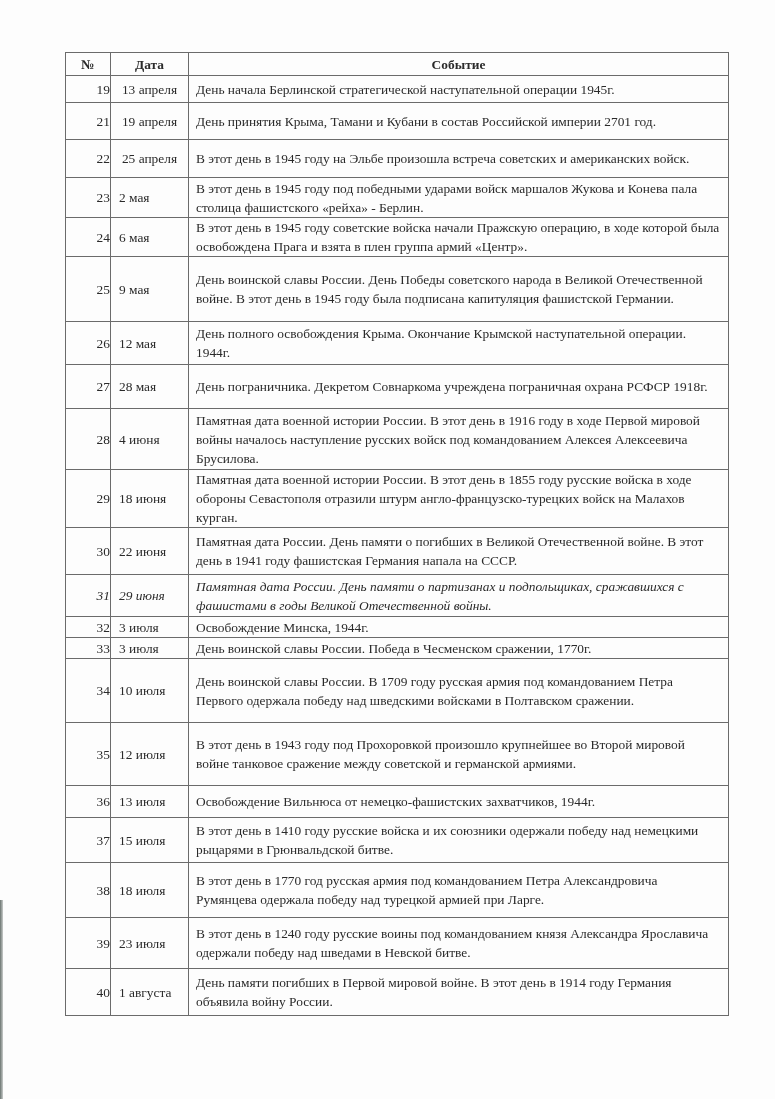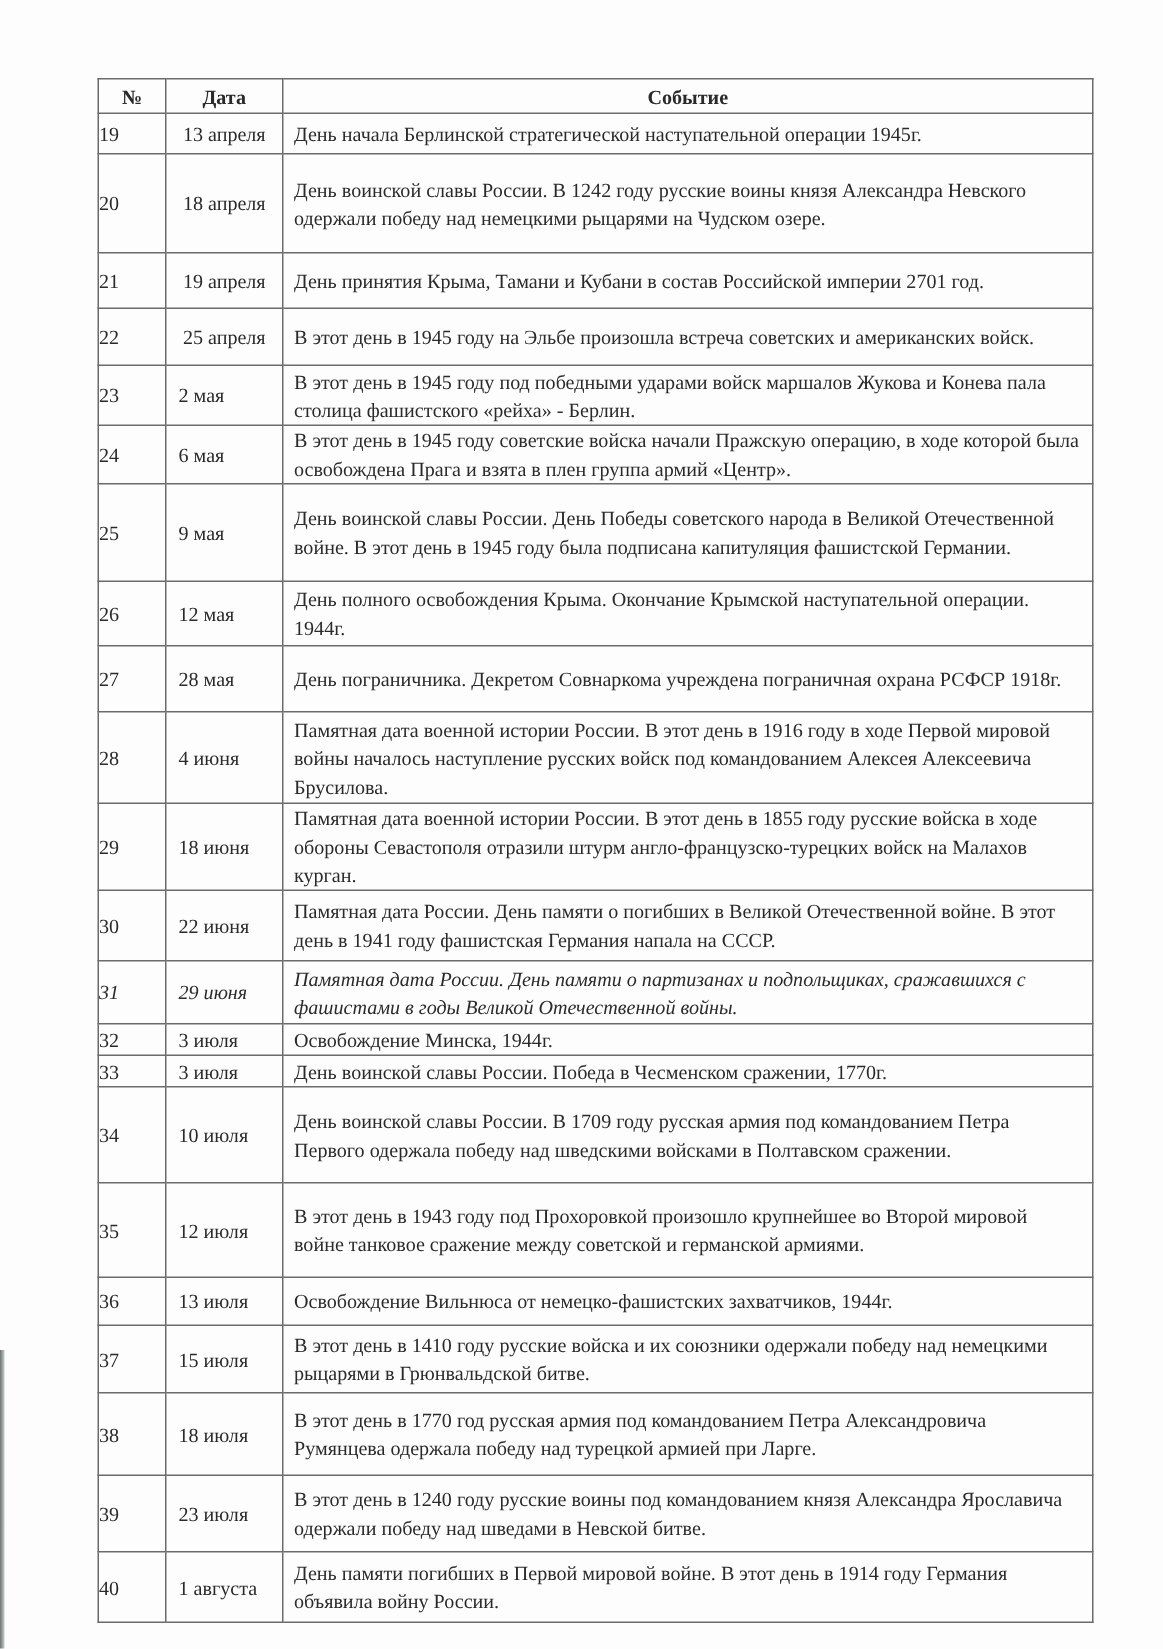"19" td.num { text-align: left -> right }
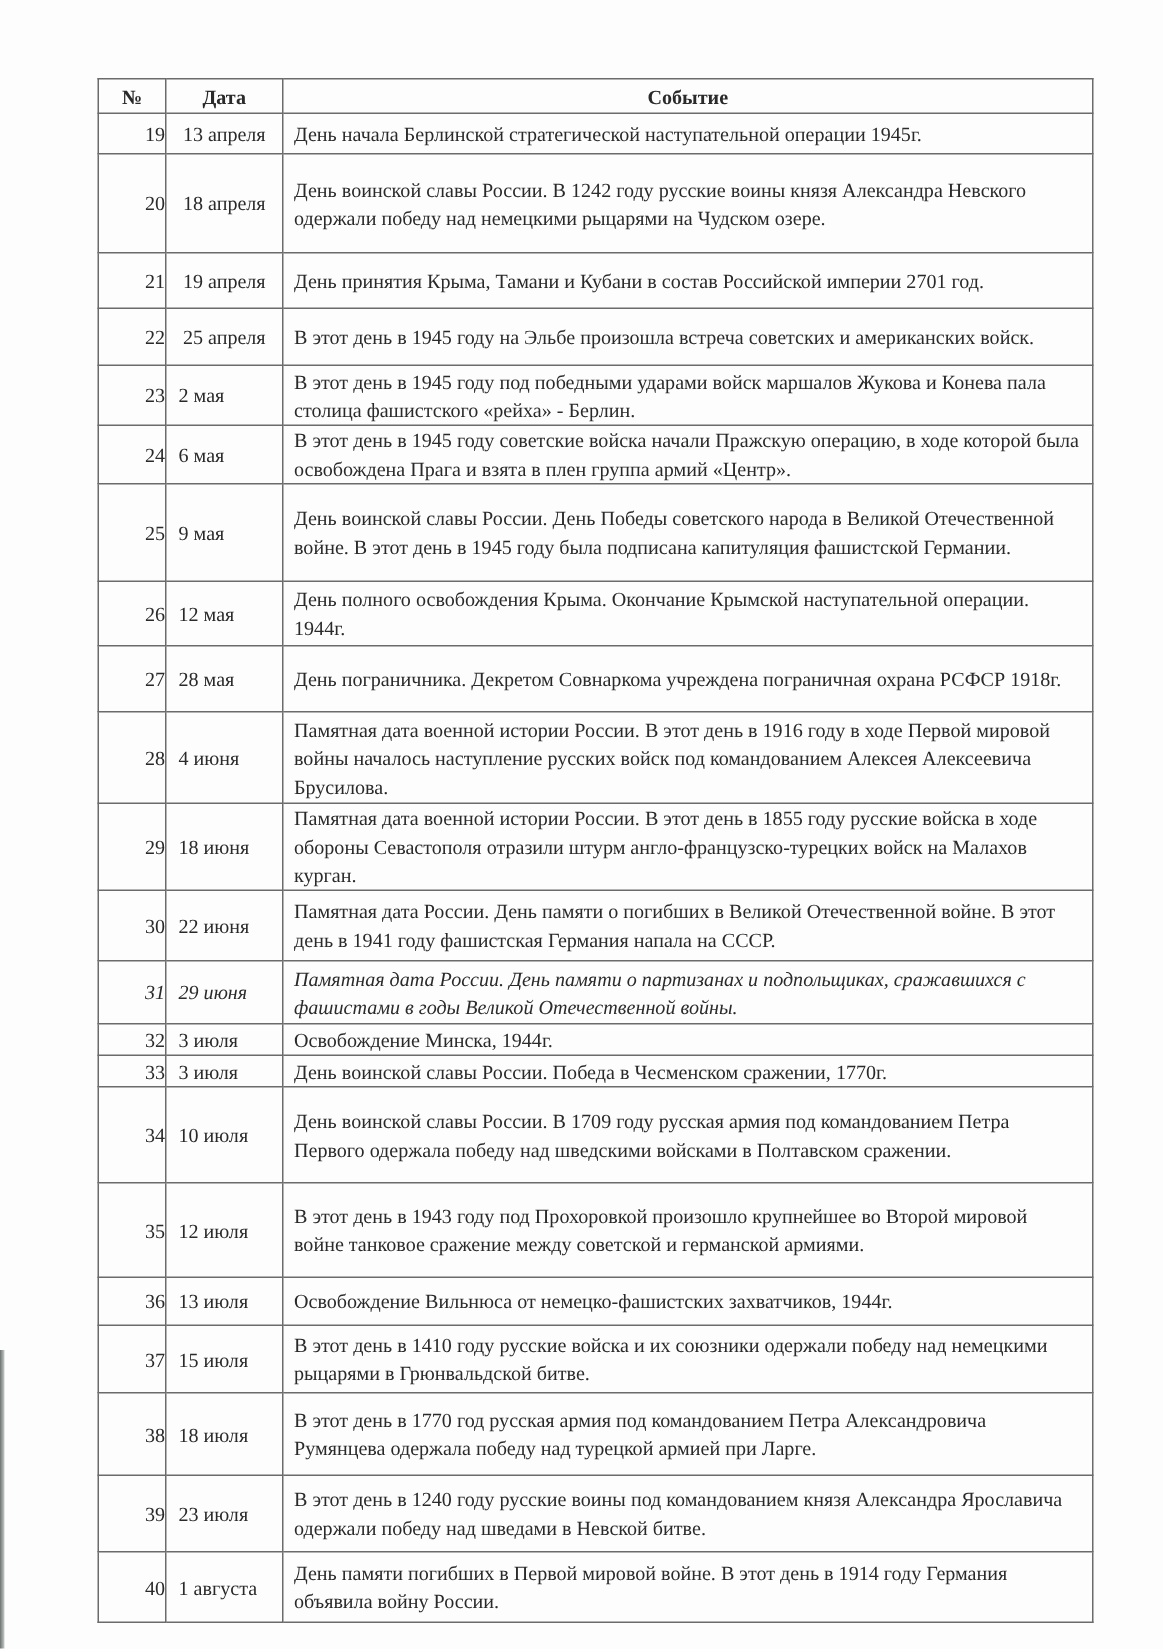"20" tr { html: <tr> <td>20</td> <td>18 апреля</td> <td>День воинской славы России. В 1242 году русские воины князя Александра Невского одержали победу над немецкими рыцарями на Чудском озере.</td> </tr> -> none }
